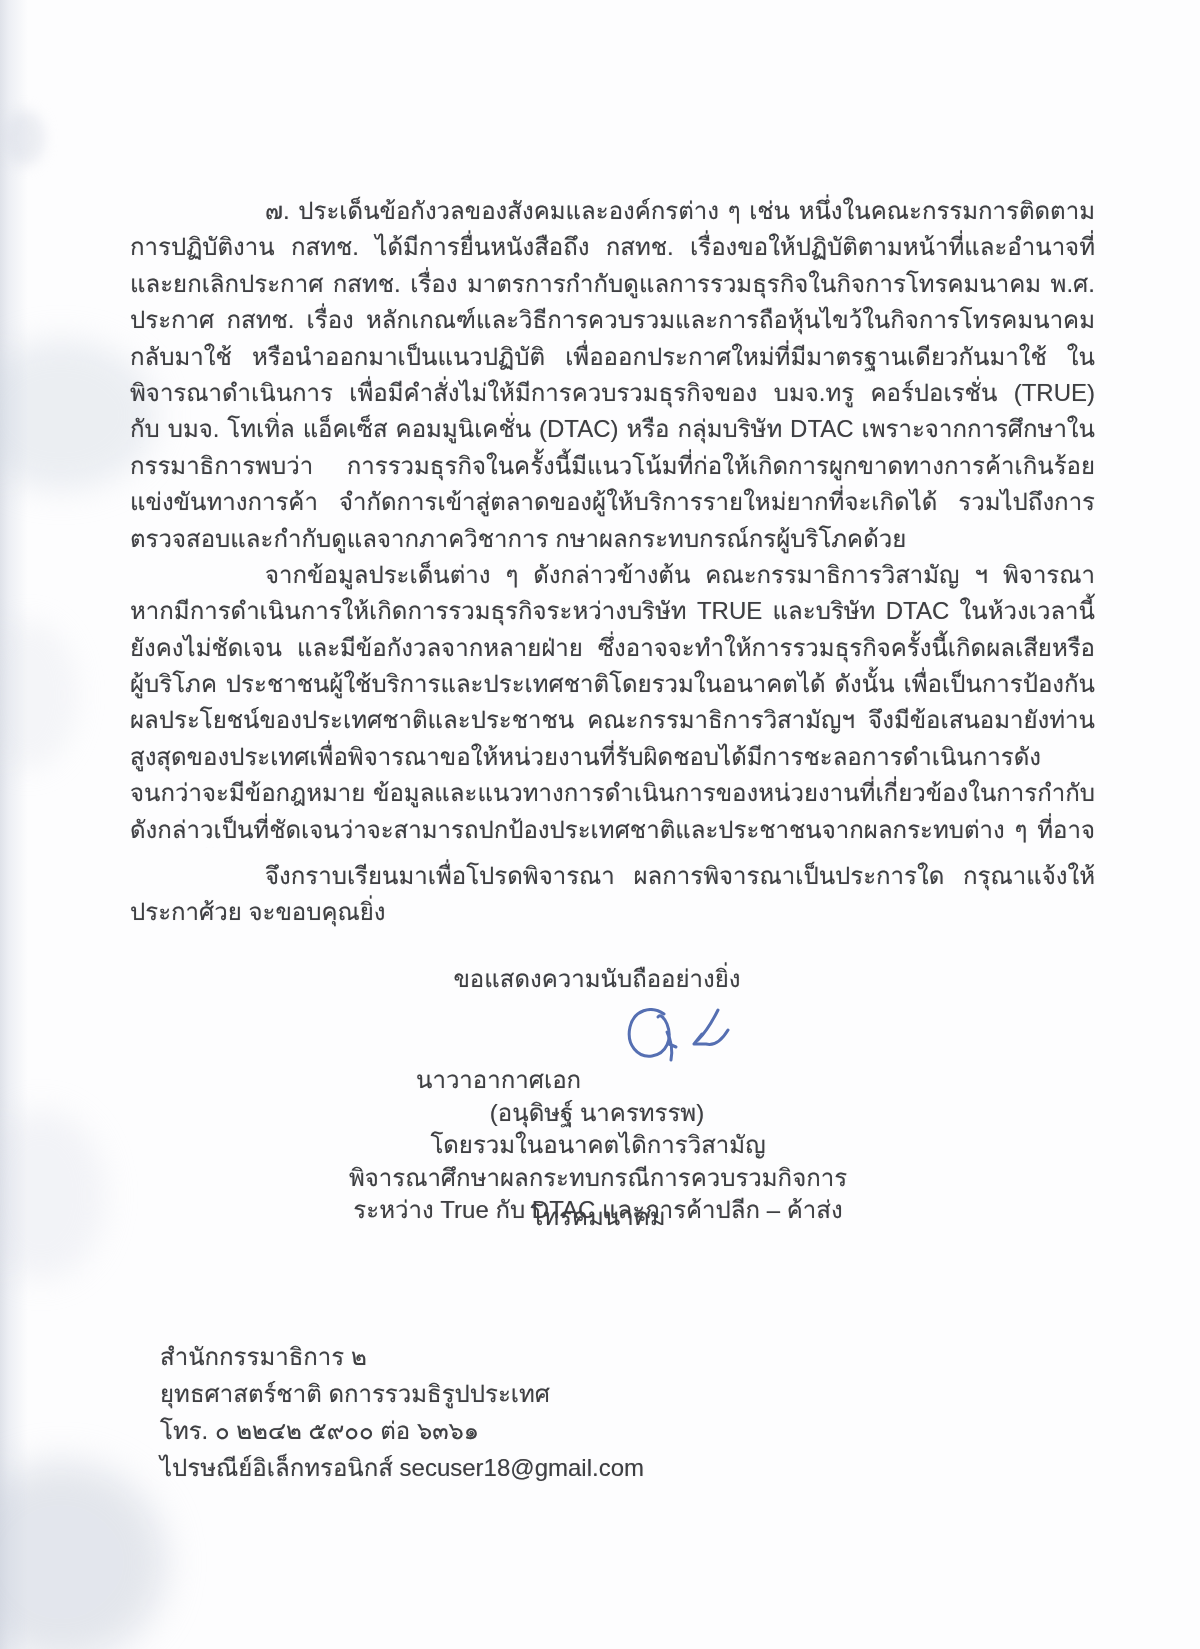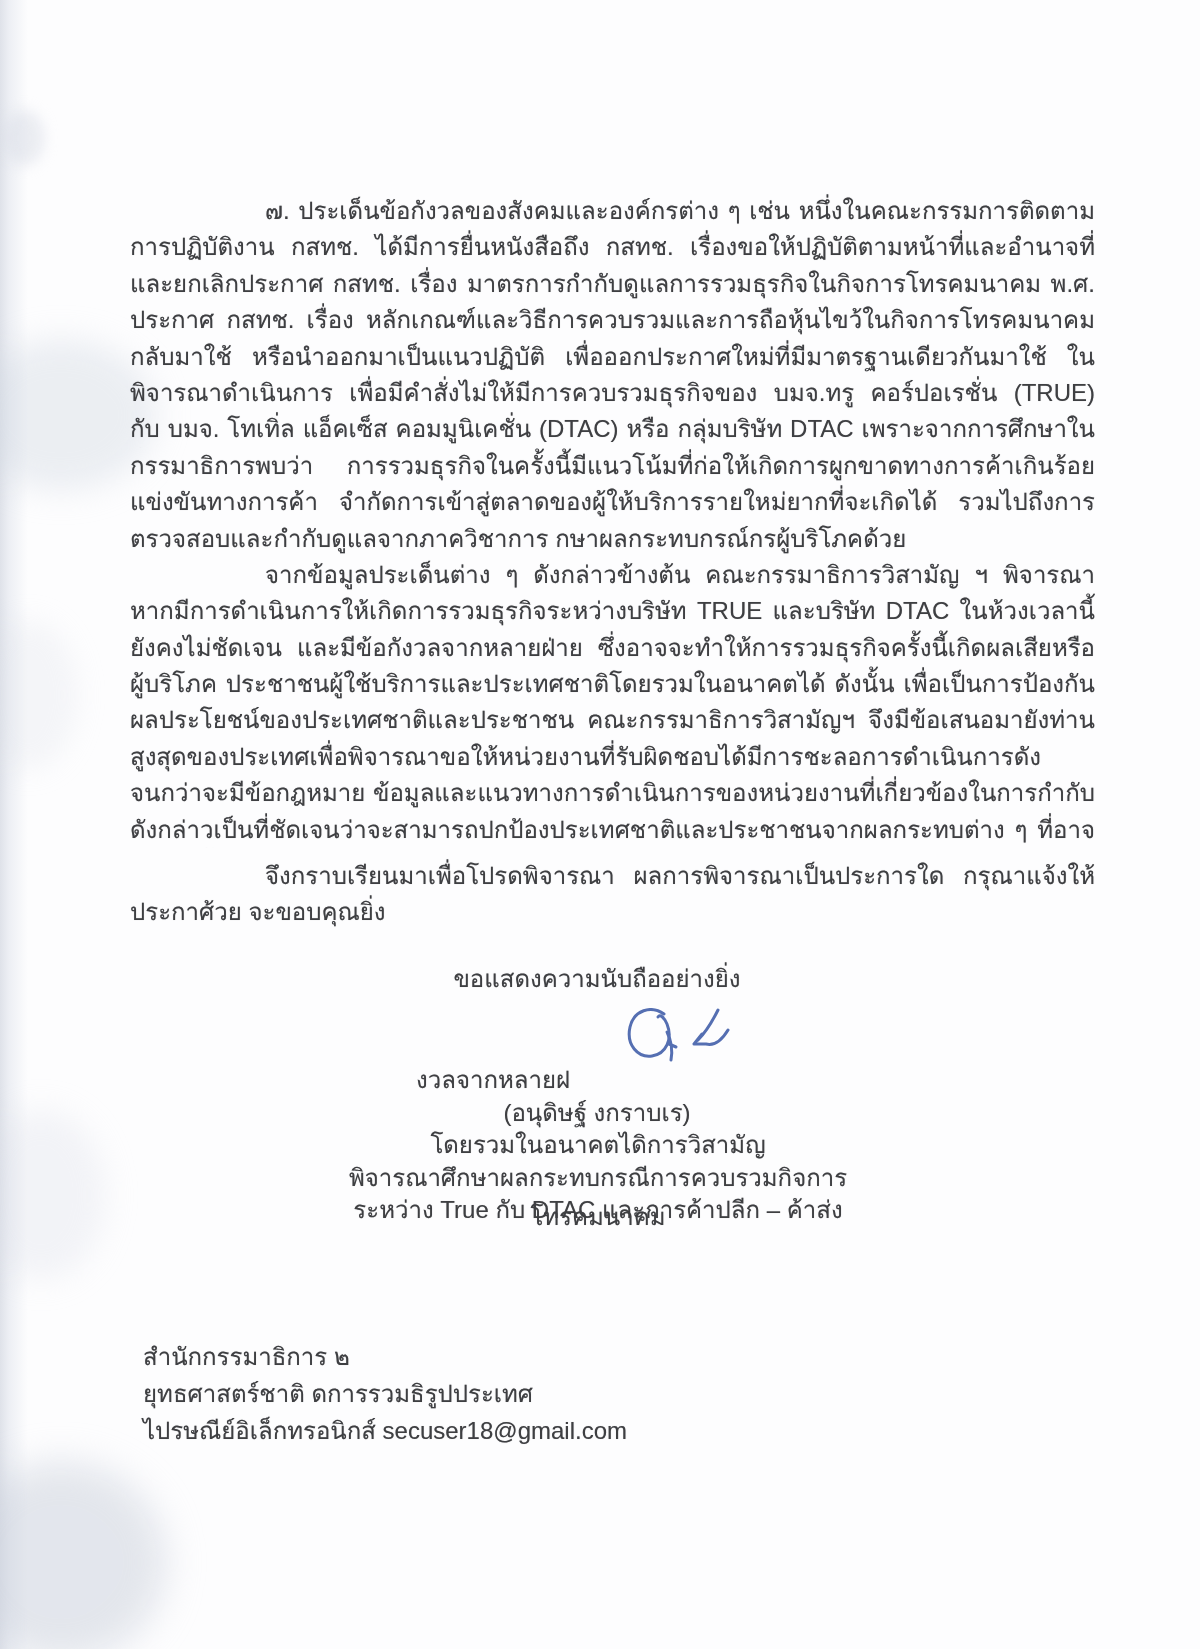"งวลจากหลายฝ" div.abs { text: งวลจากหลายฝ -> นาวาอากาศเอก }
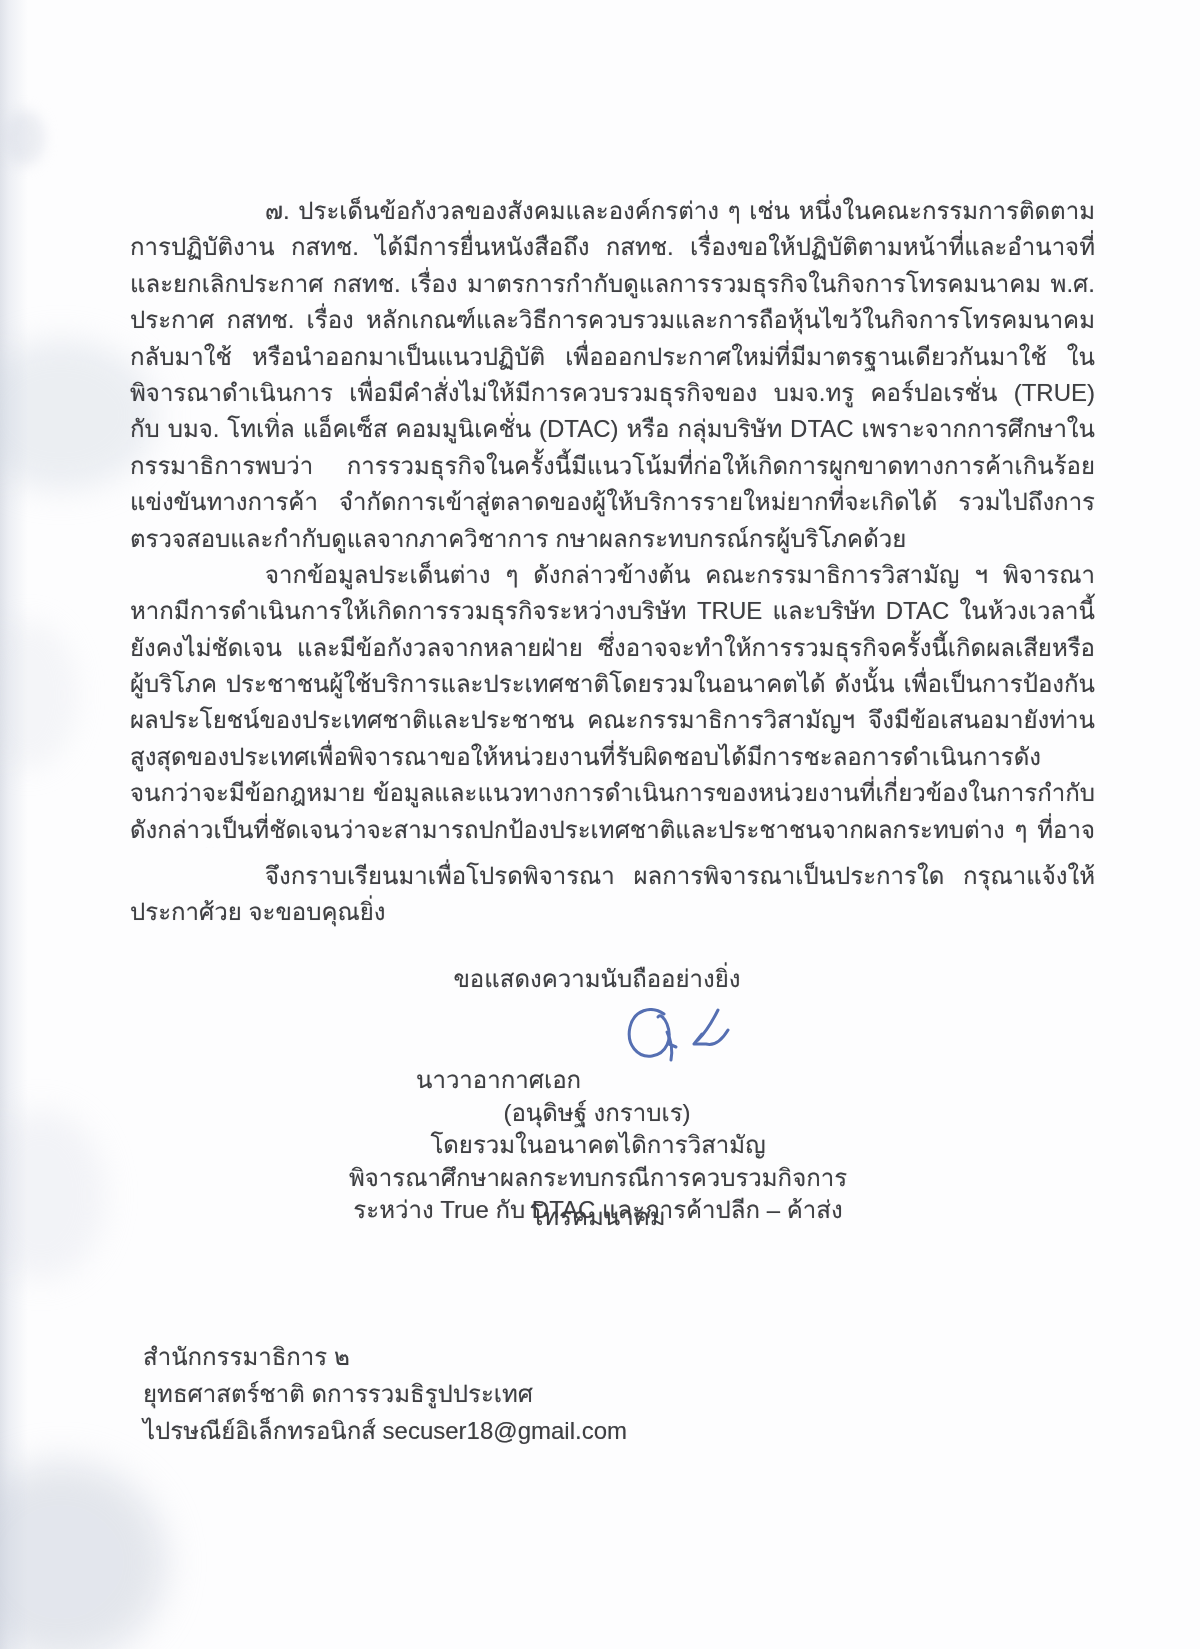"(อนุดิษฐ์ งกราบเร)" div.abs { text: งกราบเร -> นาครทรรพ }
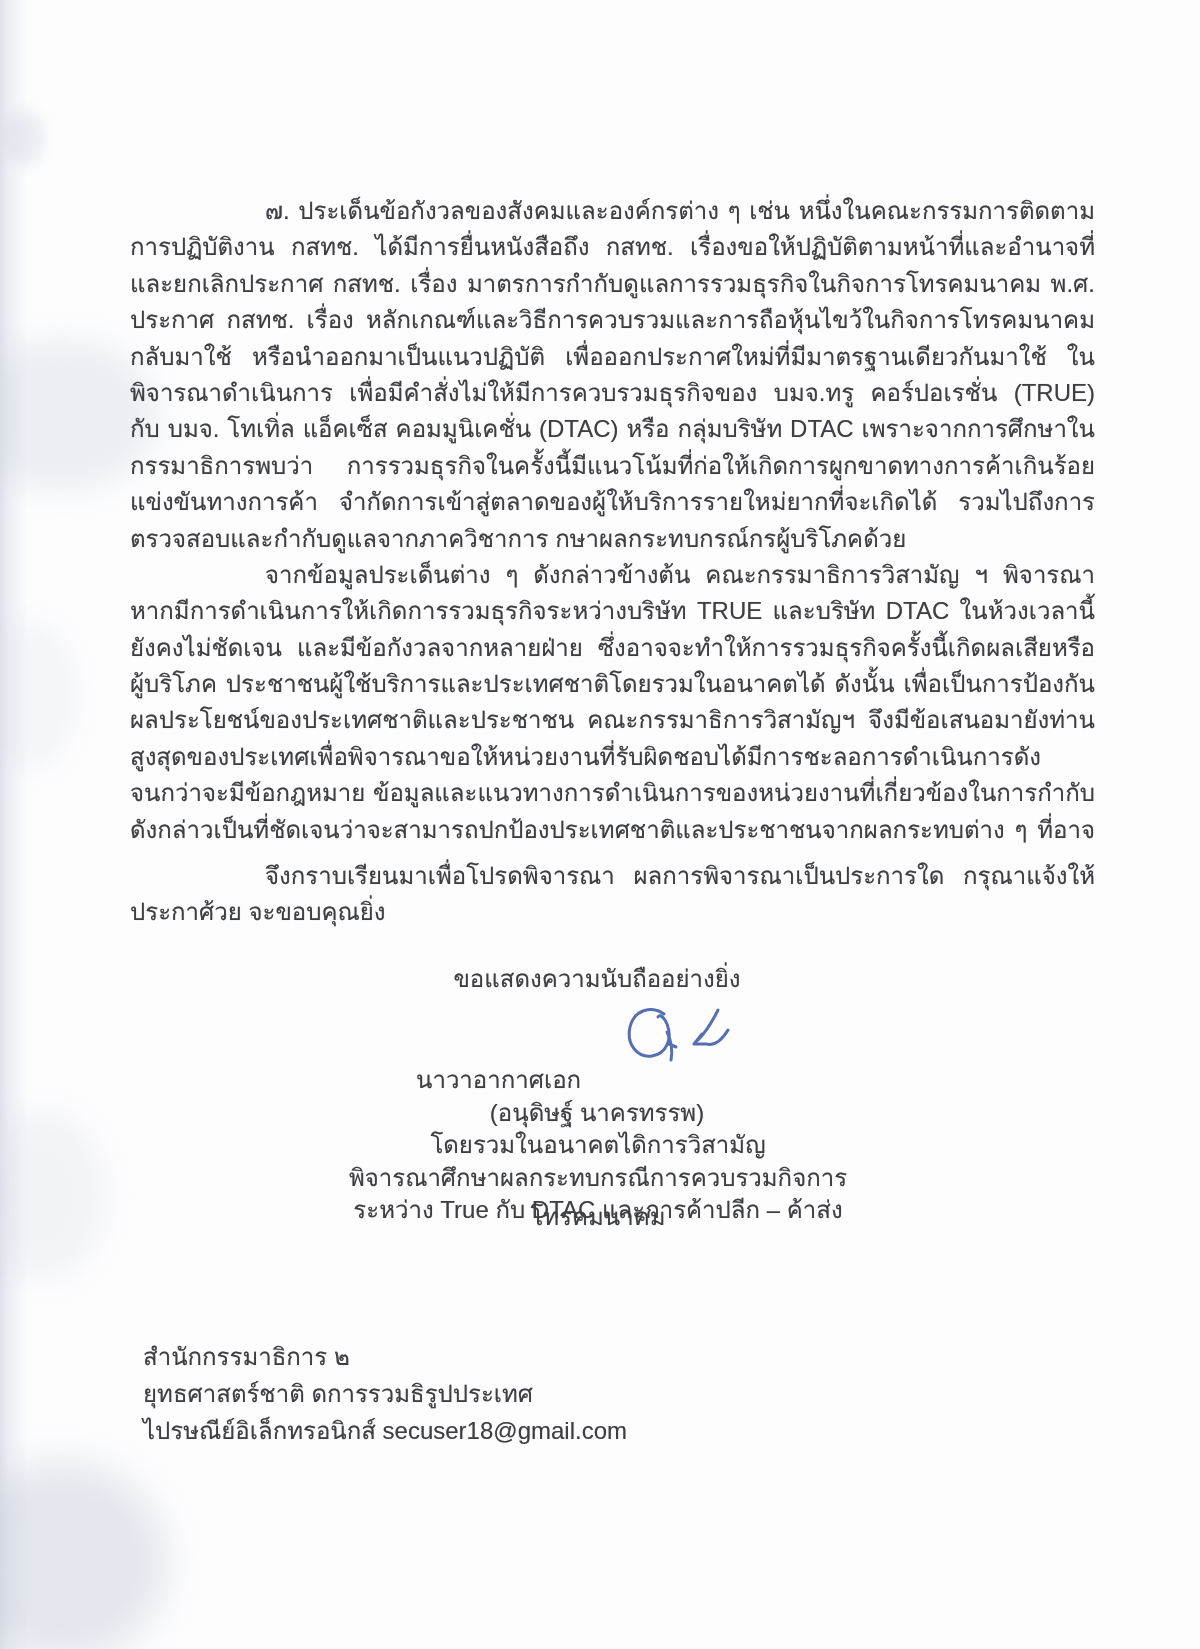"สำนักกรรมาธิการ ๒" .footer div { margin-left: none -> 17px }
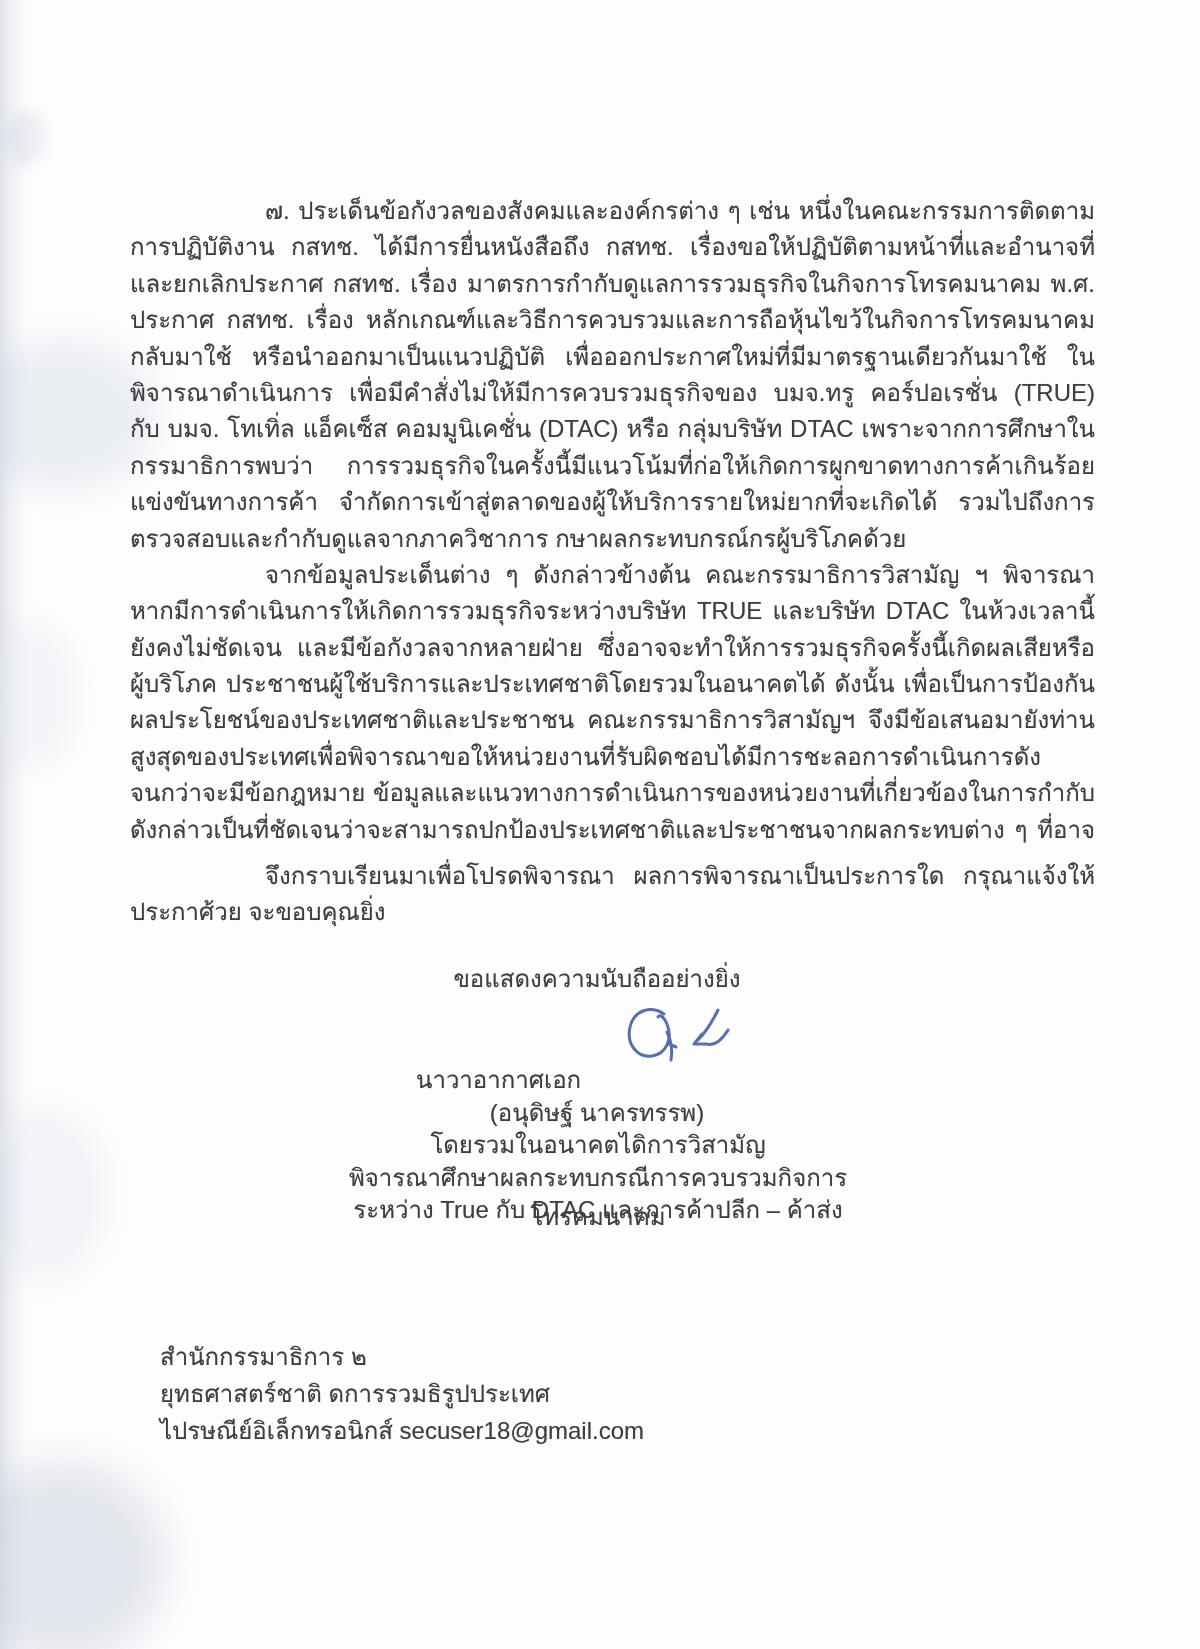"โทร. ๐ ๒๒๔๒ ๕๙๐๐ ต่อ" div { html: none -> <div>โทร. ๐ ๒๒๔๒ ๕๙๐๐ ต่อ ๖๓๖๑</div> }
